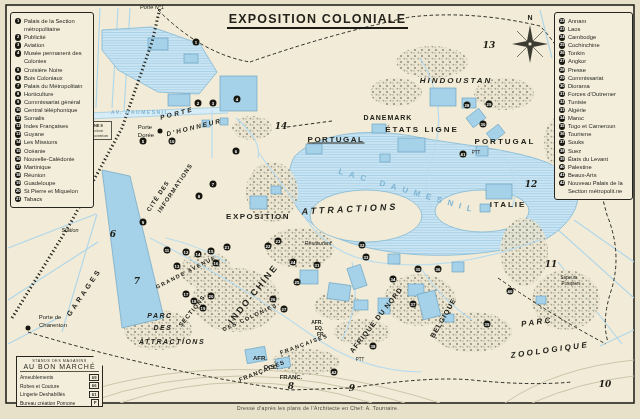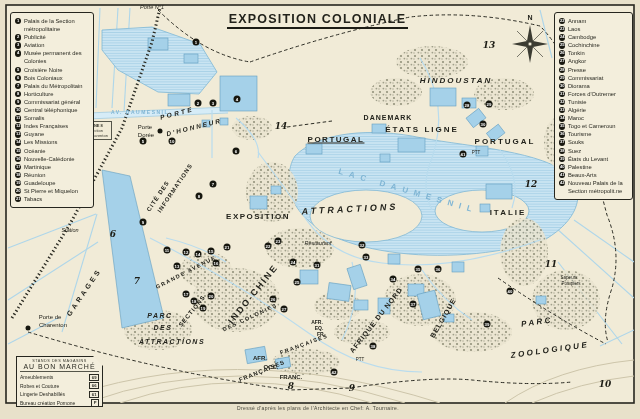"ITALIE" div.map-label { top: 212px -> 204px }
